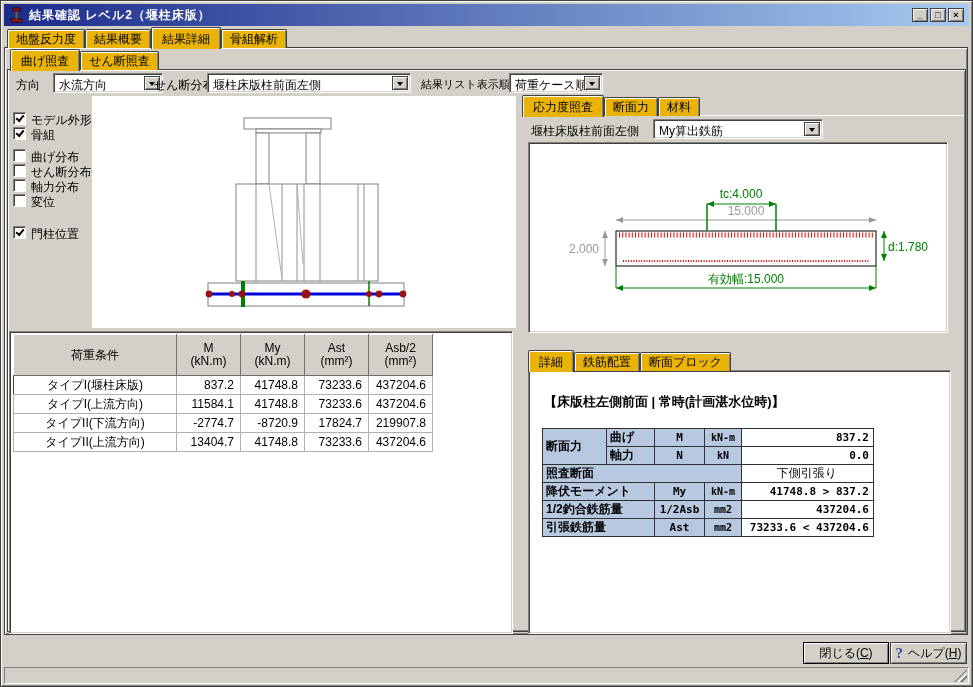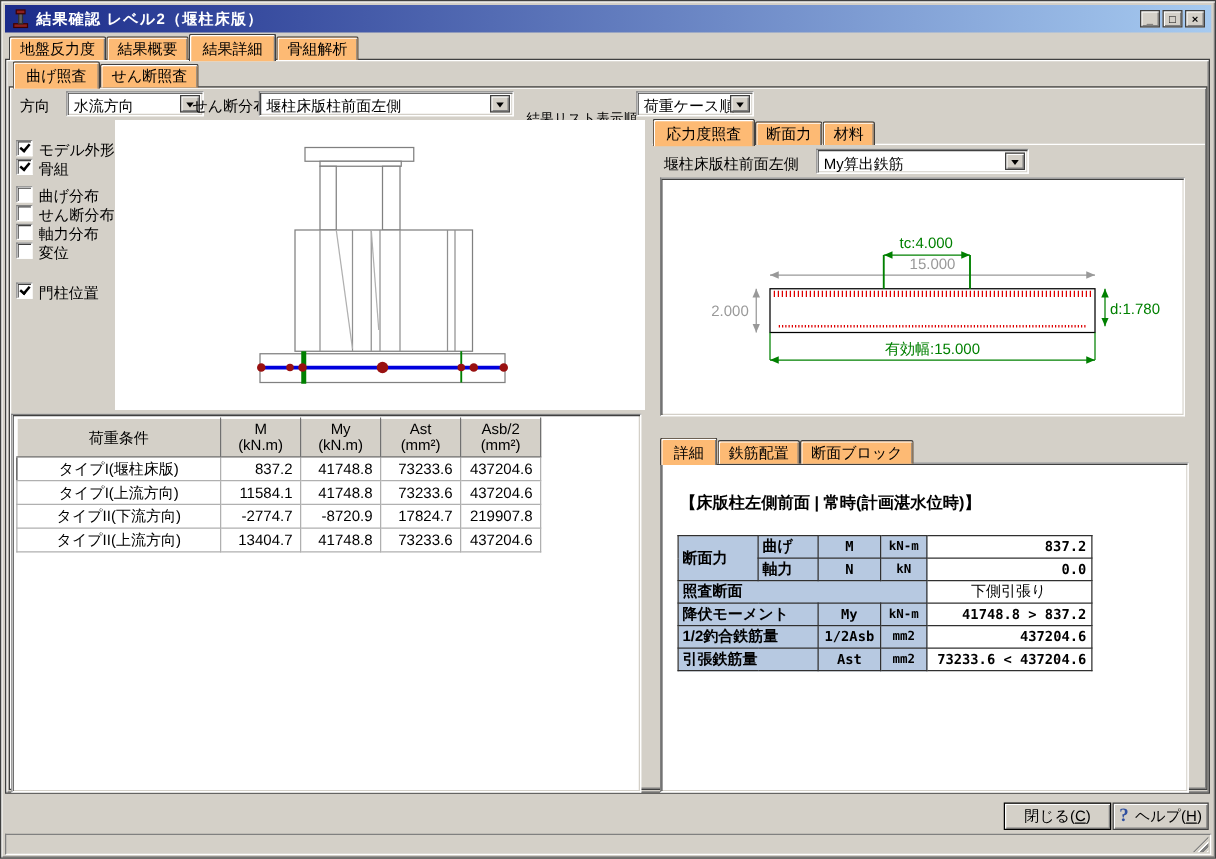"地盤反力度" .tab { background: #fdba74 -> #eab308 }
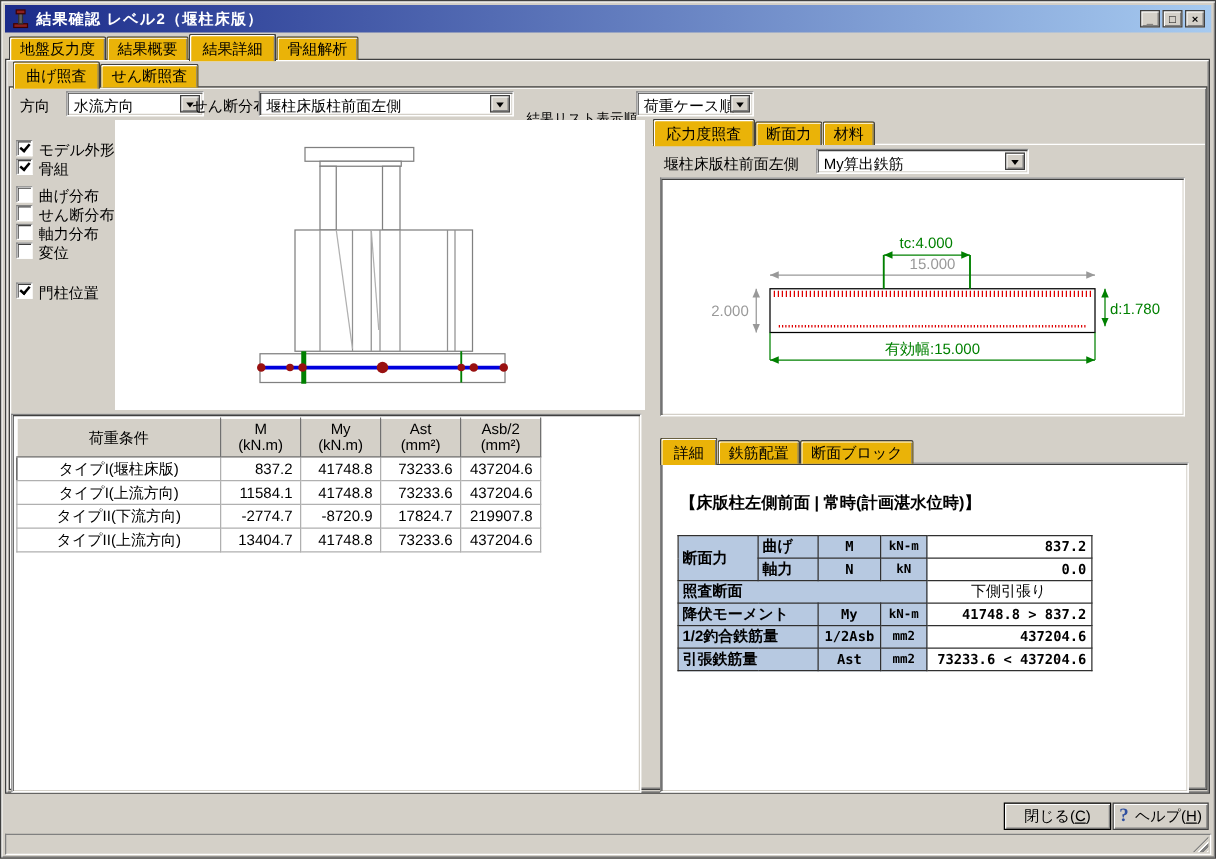"結果リスト表示順" span.ctl-label { margin-top: 10px -> none }
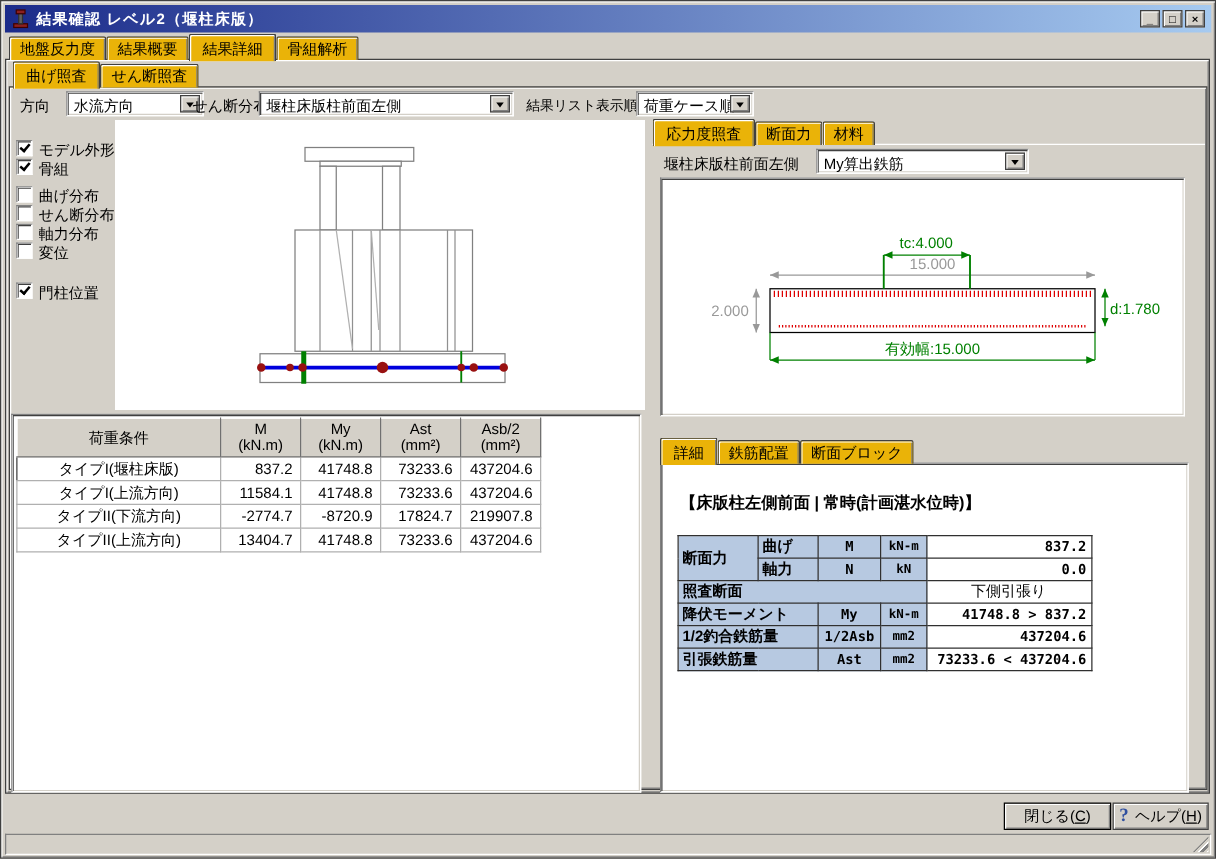"荷重条件" #load-table th { height: 31px -> 41px }
